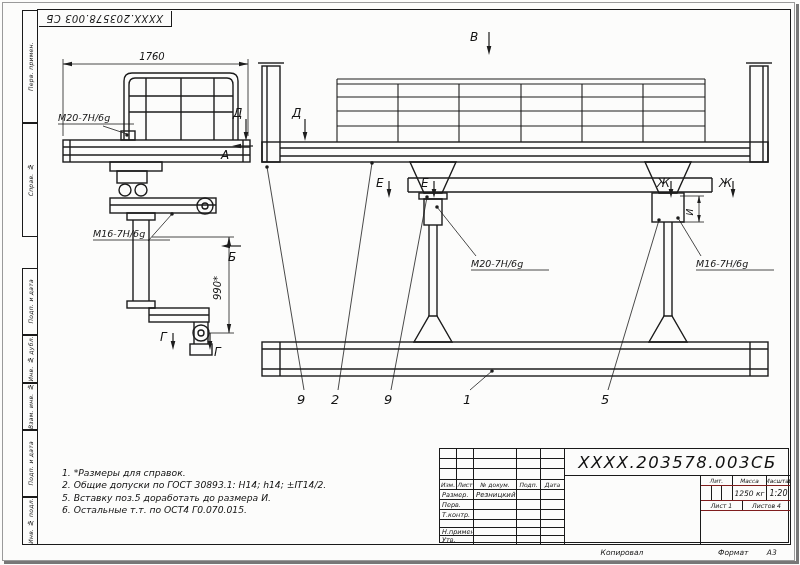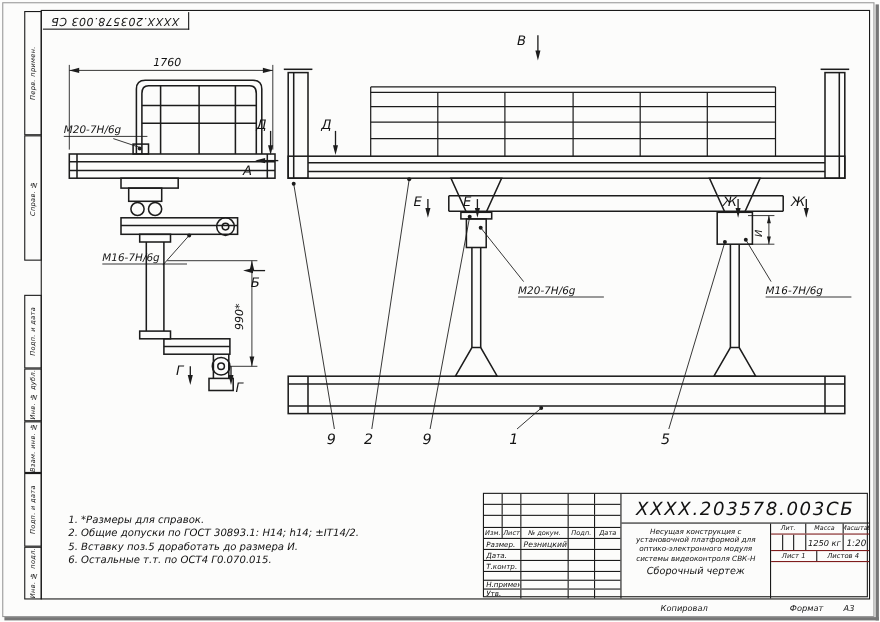"Несущая конструкция с установочной" div.tb-name { html: <div> <div>Несущая конструкция с установочной платформой для оптико-электронного модуля системы видеоконтроля СВК-Н</div> <div>Сборочный чертеж</div> </div> -> none }
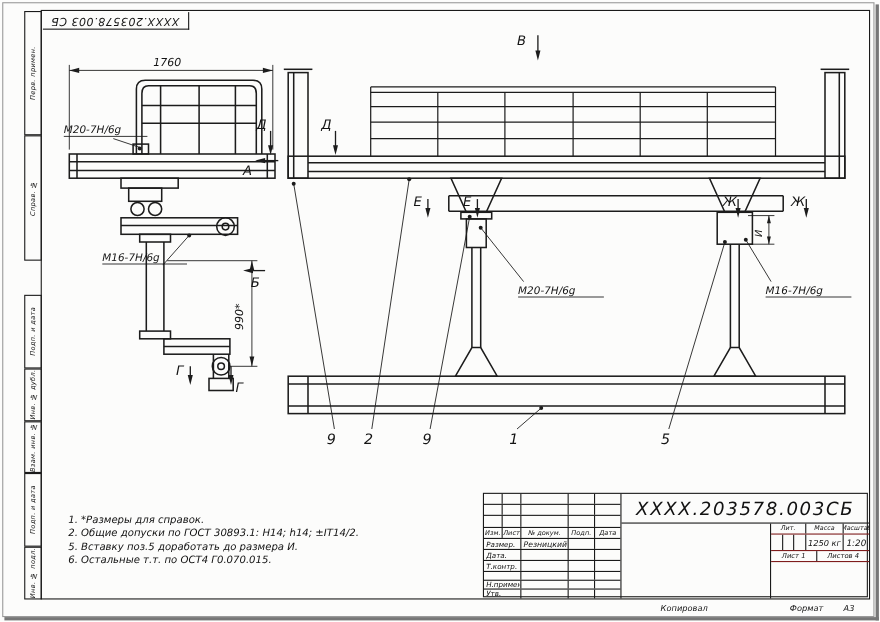"Дата." div.td { text: Дата -> Перв }
